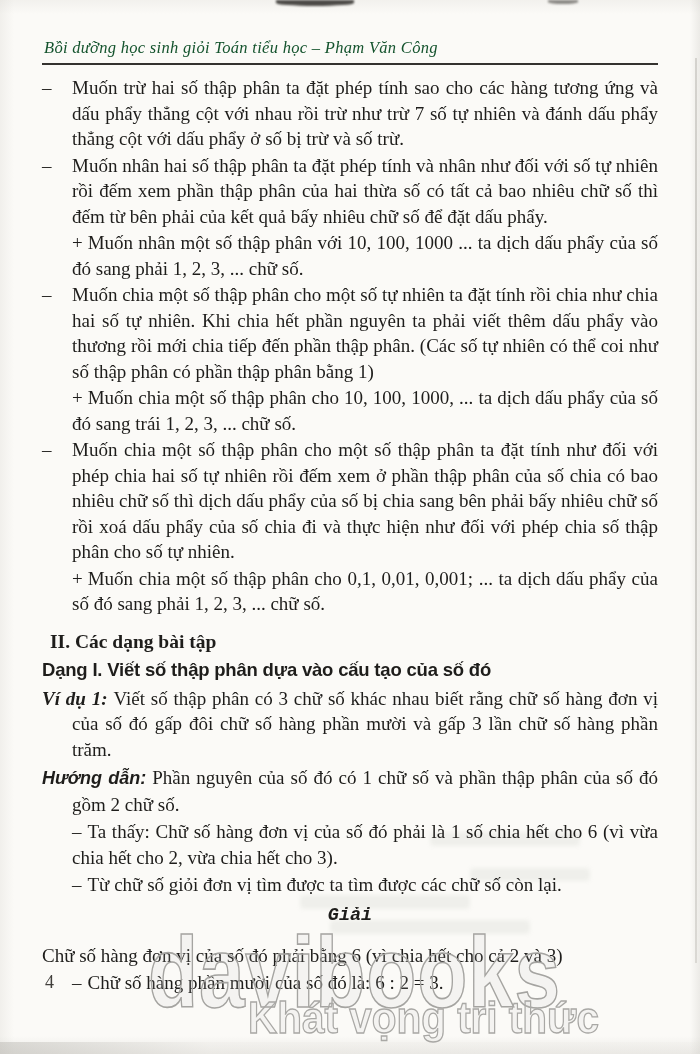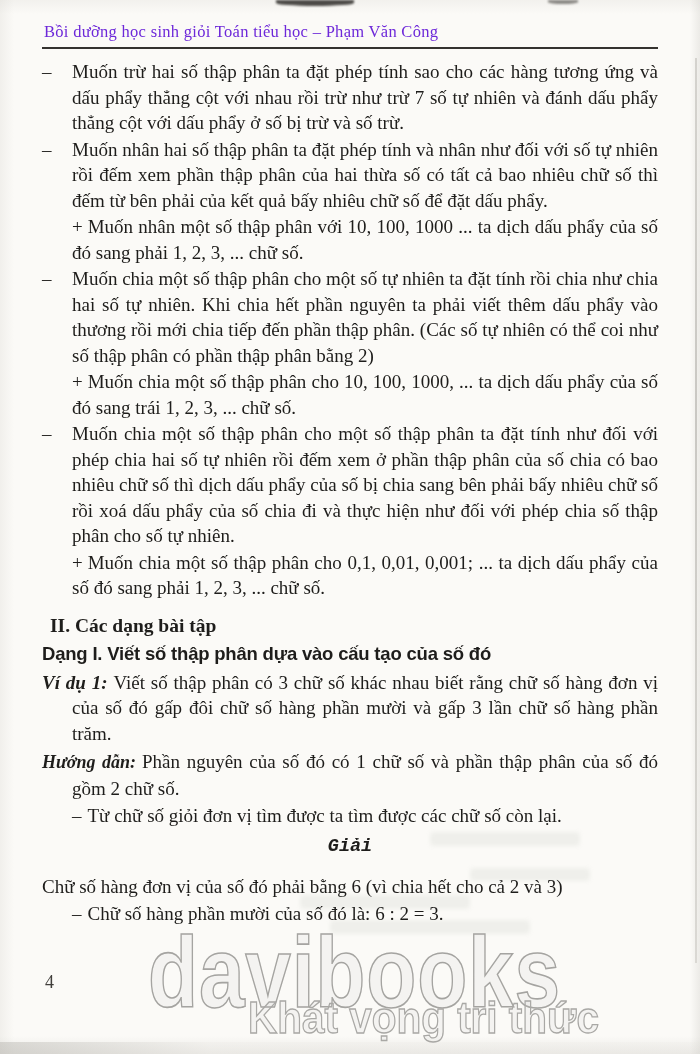"Bồi dưỡng học sinh giỏi" .running-head { color: #6d28d9 -> #14532d; font-style: none -> italic; margin-top: none -> 16px }
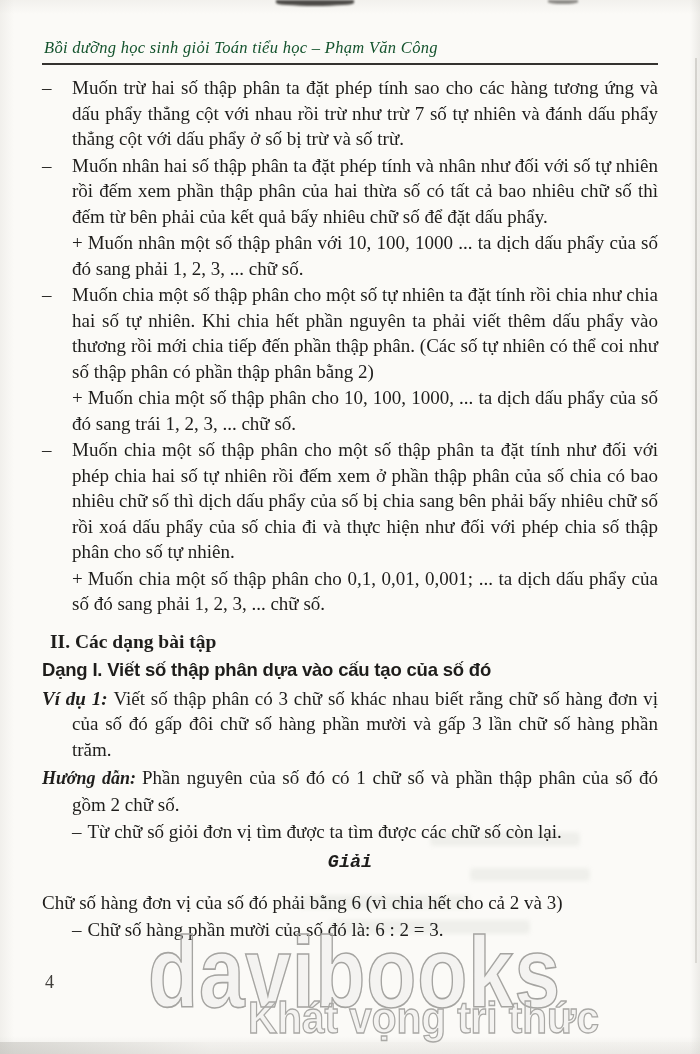"Muốn chia một số thập phân cho một số tự" span.pt { text: 2 -> 1 }
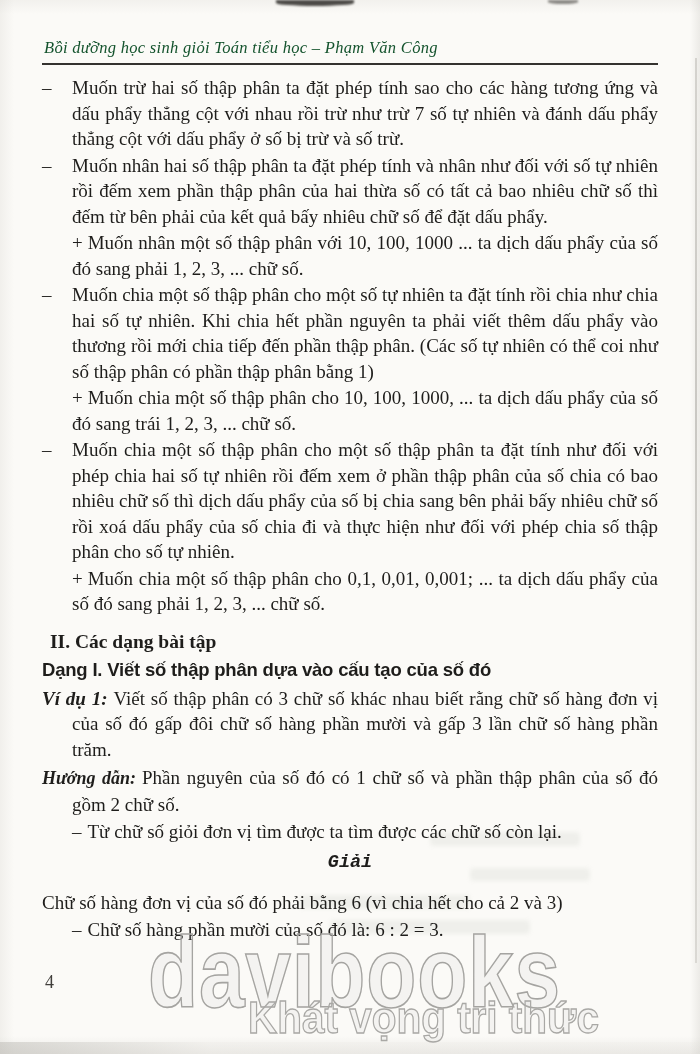"Hướng dẫn:" .label-hd { font-family: Liberation Serif, serif -> Liberation Sans, sans-serif }
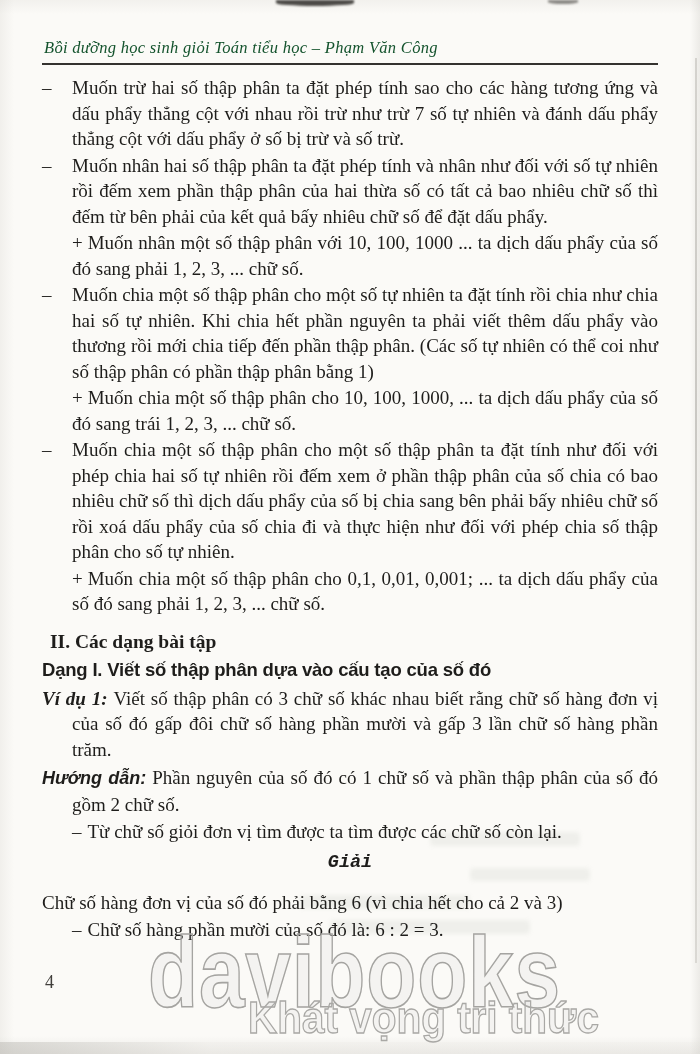"– Ta thấy: Chữ số" div.guide-item { html: none -> <div> <span>–</span><span>Ta thấy: Chữ số hàng đơn vị của số đó phải là 1 số chia hết cho 6 (vì vừa chia hết cho 2, vừa chia hết cho 3).</span> </div> }
